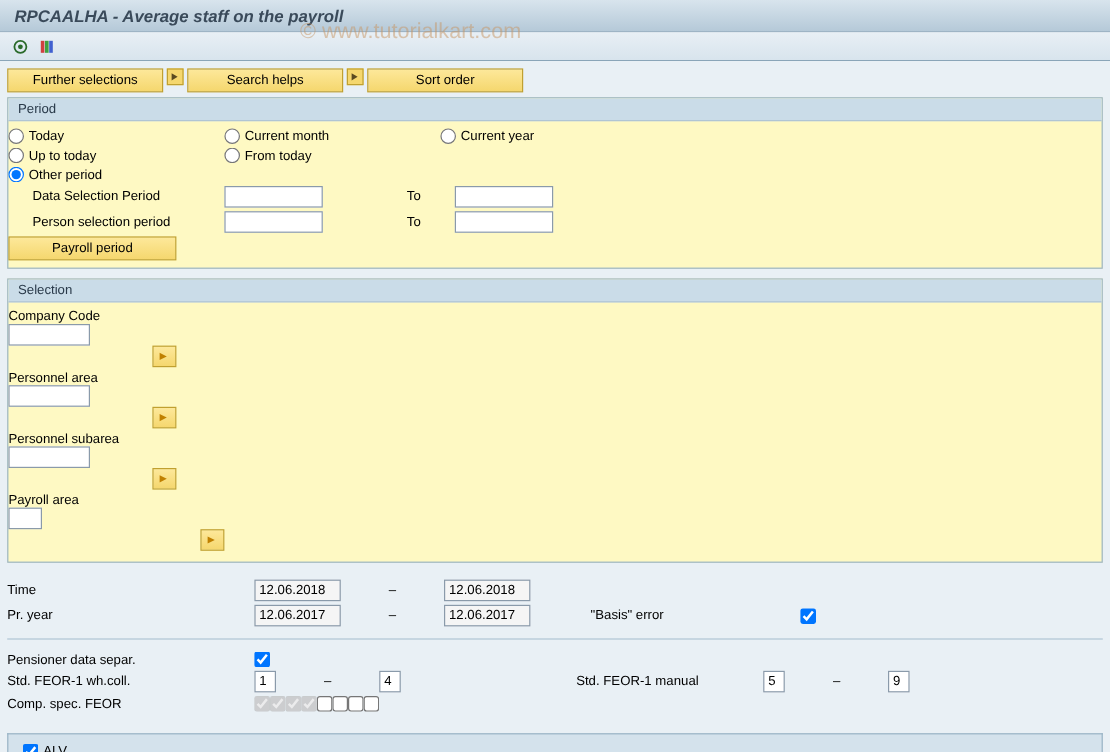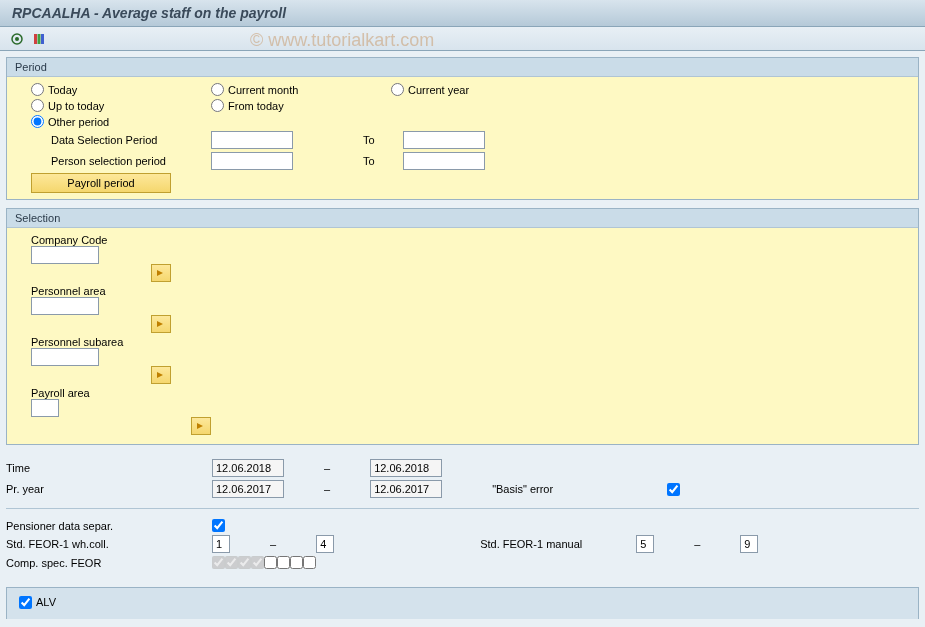"© www.tutorialkart.com" .watermark { top: 30px -> 16px }
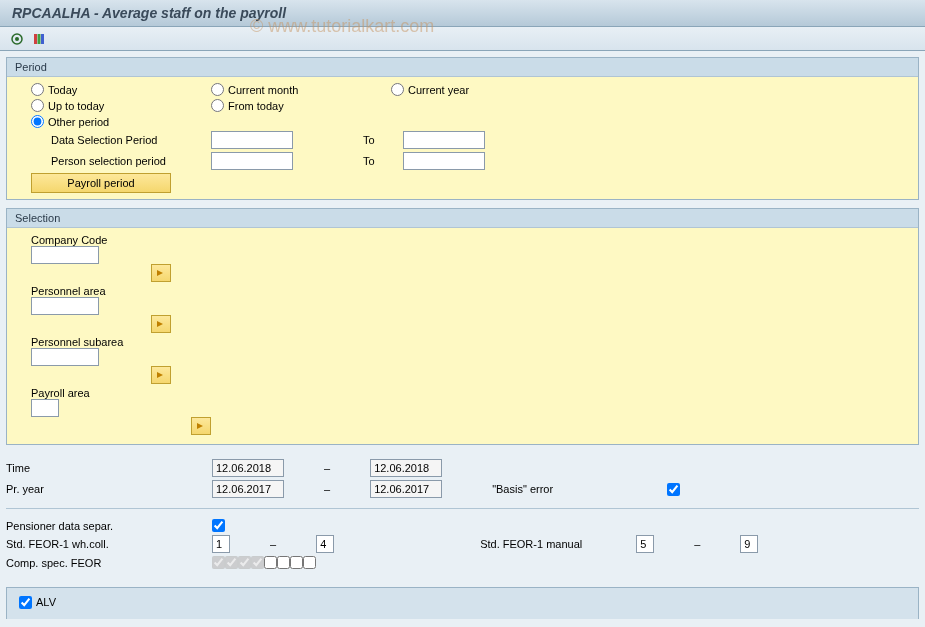"Further selections" div.top-buttons { html: none -> <div> <button> <span>Further selections</span> </button> <span> <svg> <path></path> </svg> </span> <button> <span>Search helps</span> </button> <span> <svg> <path></path> </svg> </span> <button> <span>Sort order</span> </button> </div> }
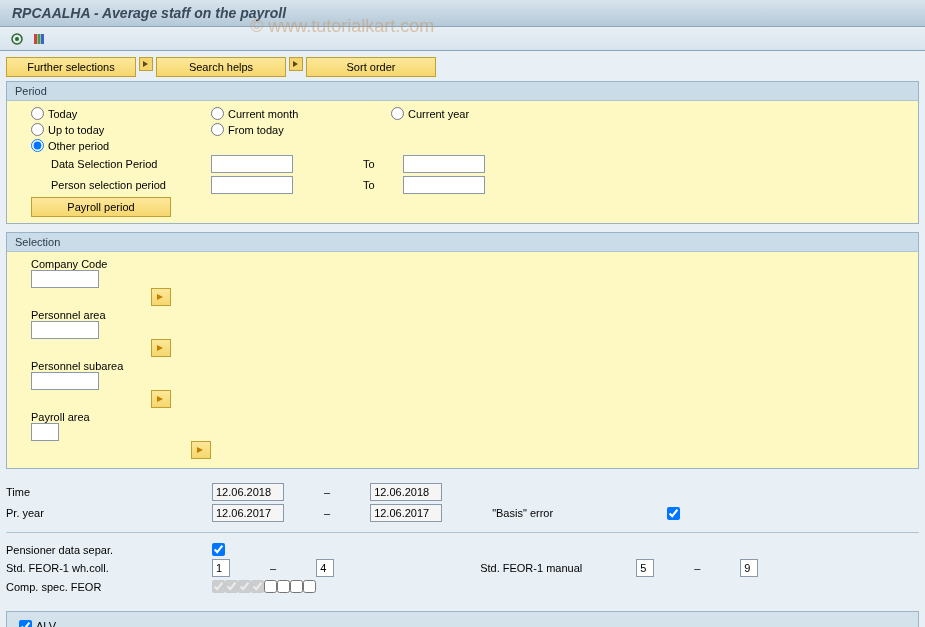"Today" .section-body { padding: 6px 24px -> 6px 0 }
